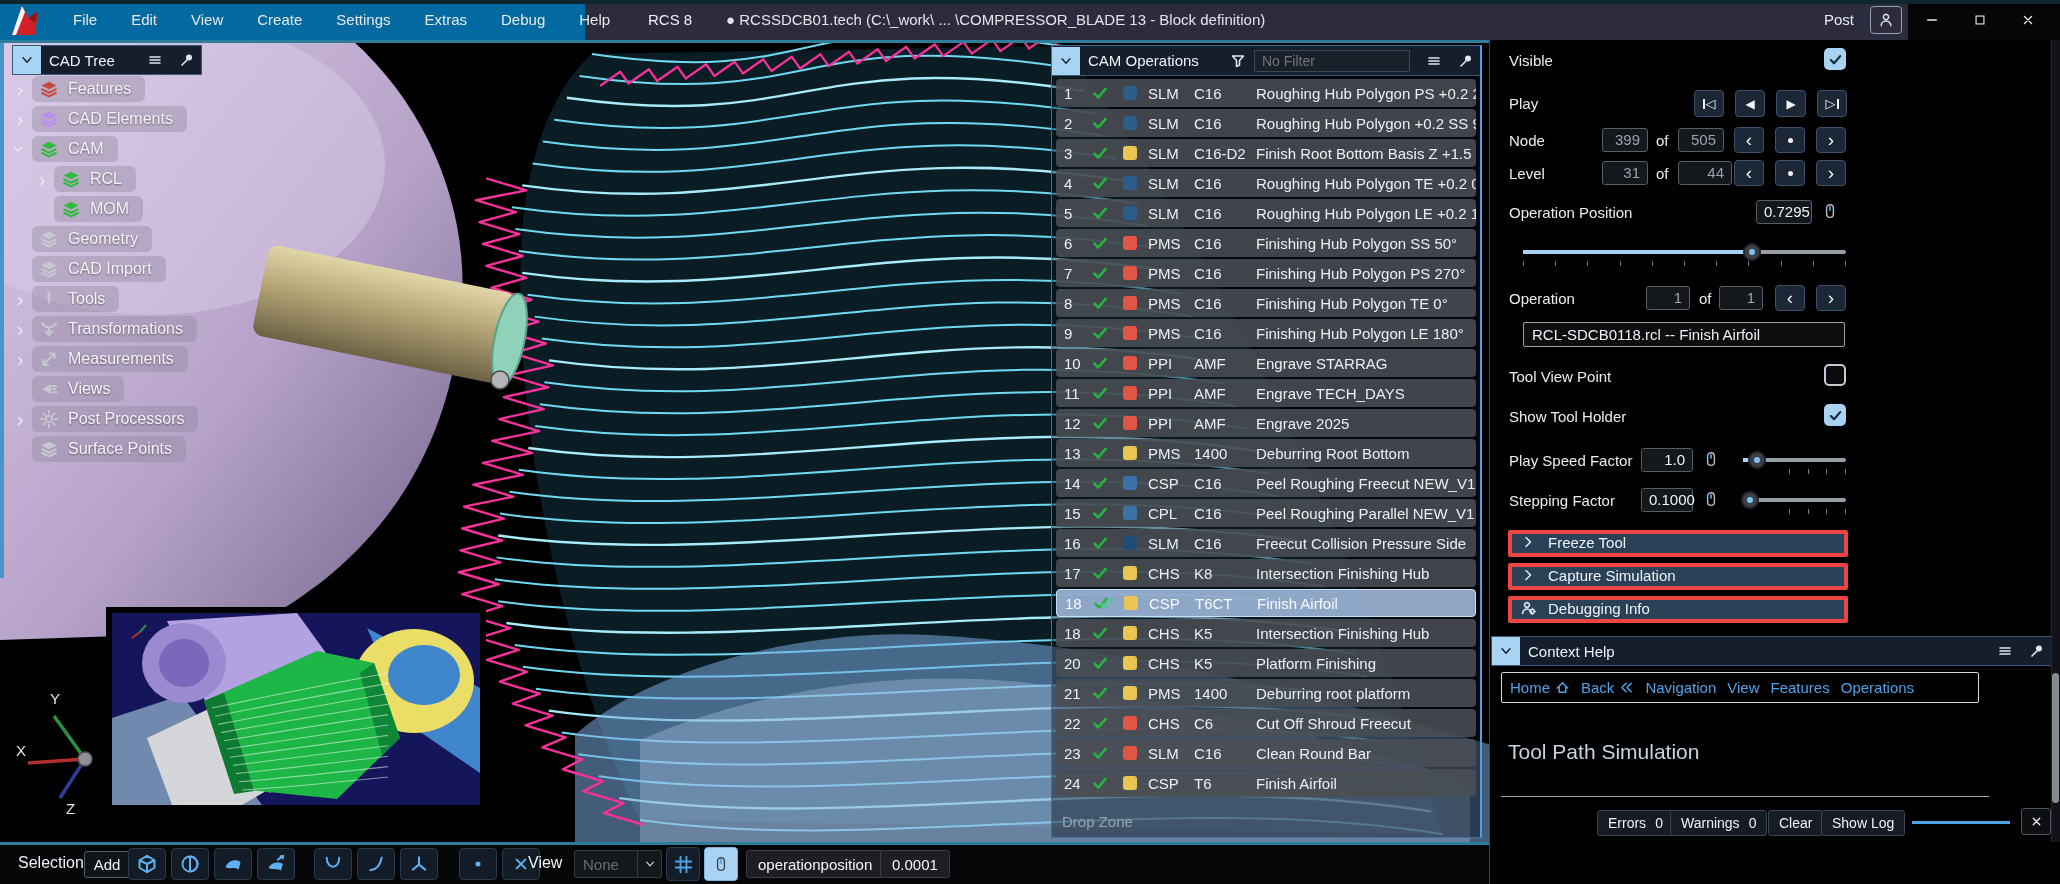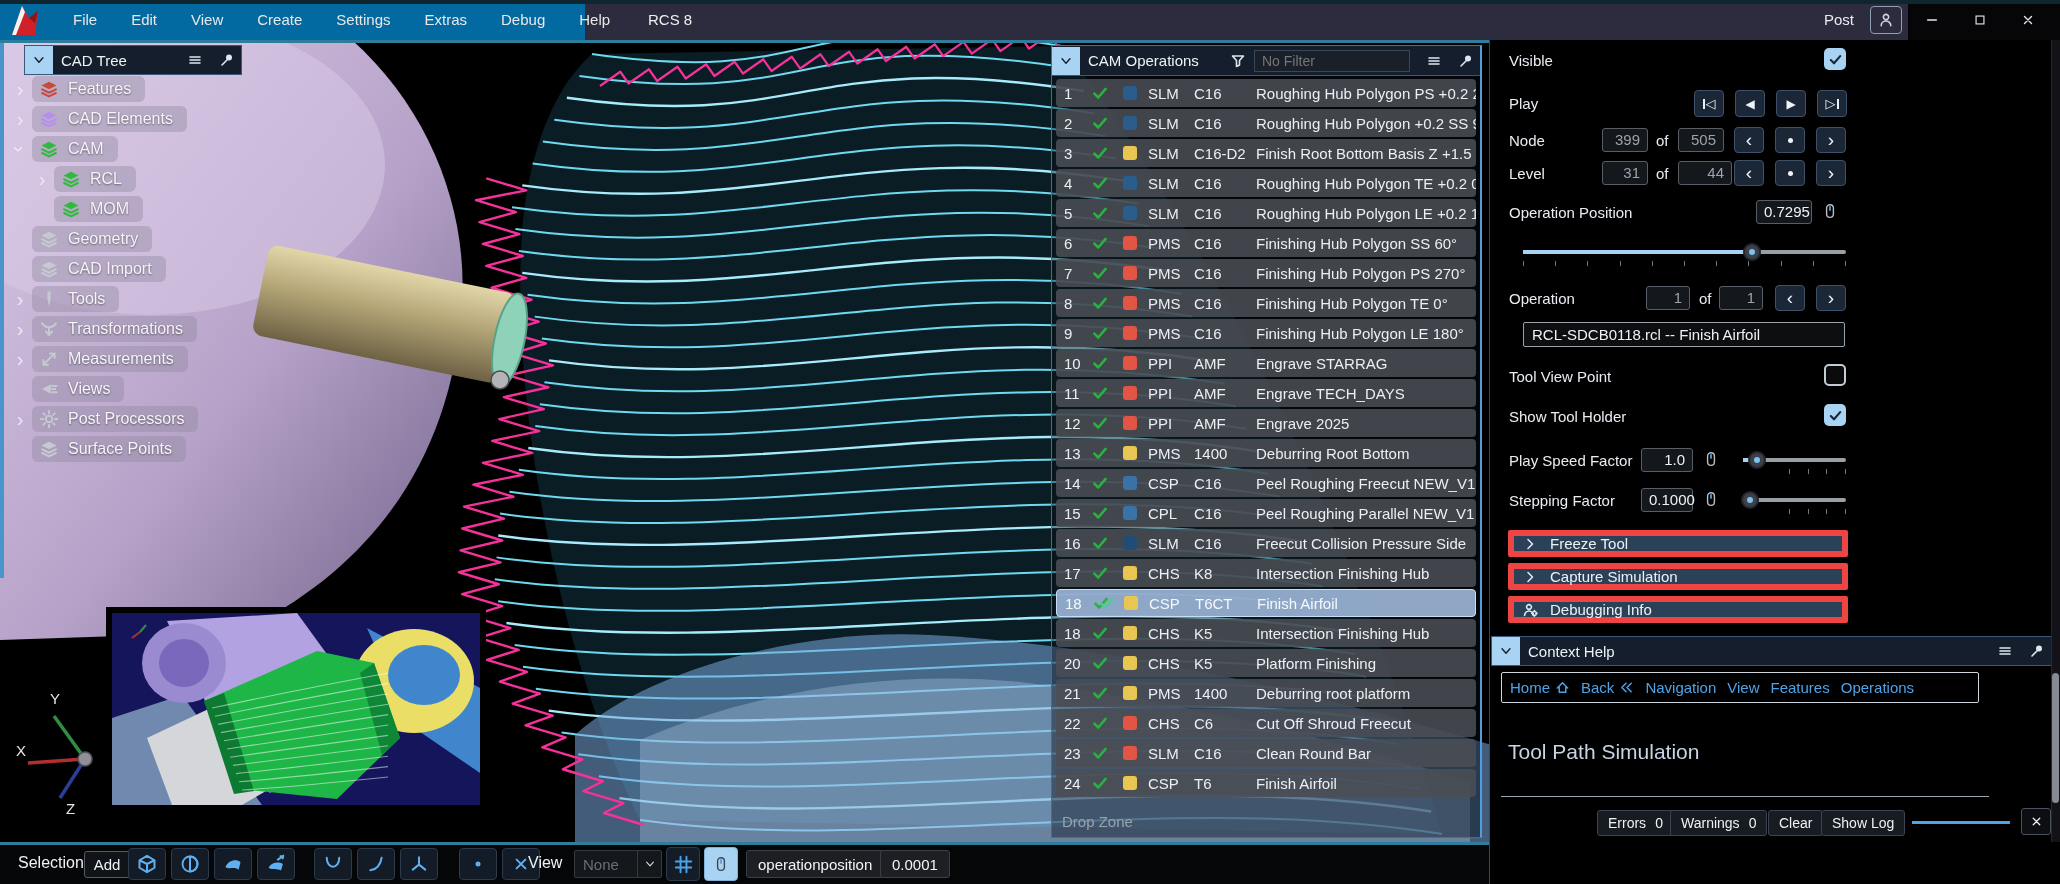"● RCSSDCB01.tech (C:\_work\ ..." span { html: none -> <span>● RCSSDCB01.tech (C:\_work\ ... \COMPRESSOR_BLADE 13 - Block definition)</span> }
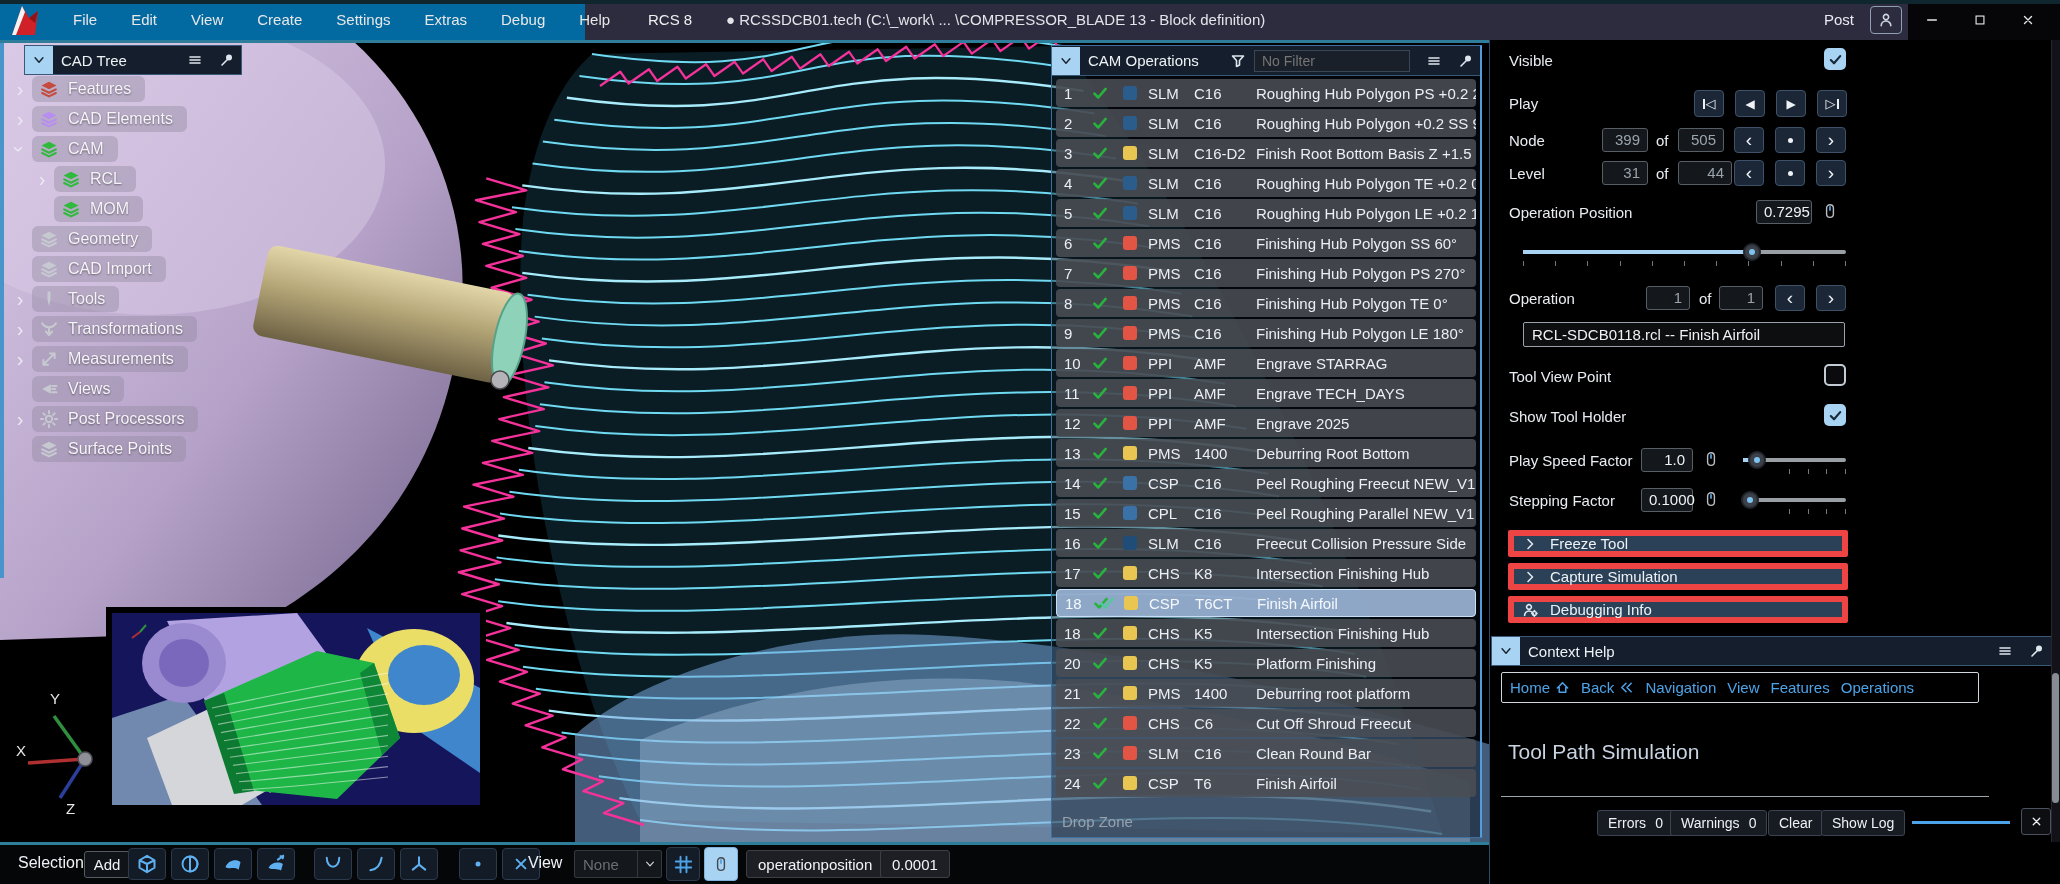"CAD Tree" #treehead { left: 24px -> 12px; width: 218px -> 190px }
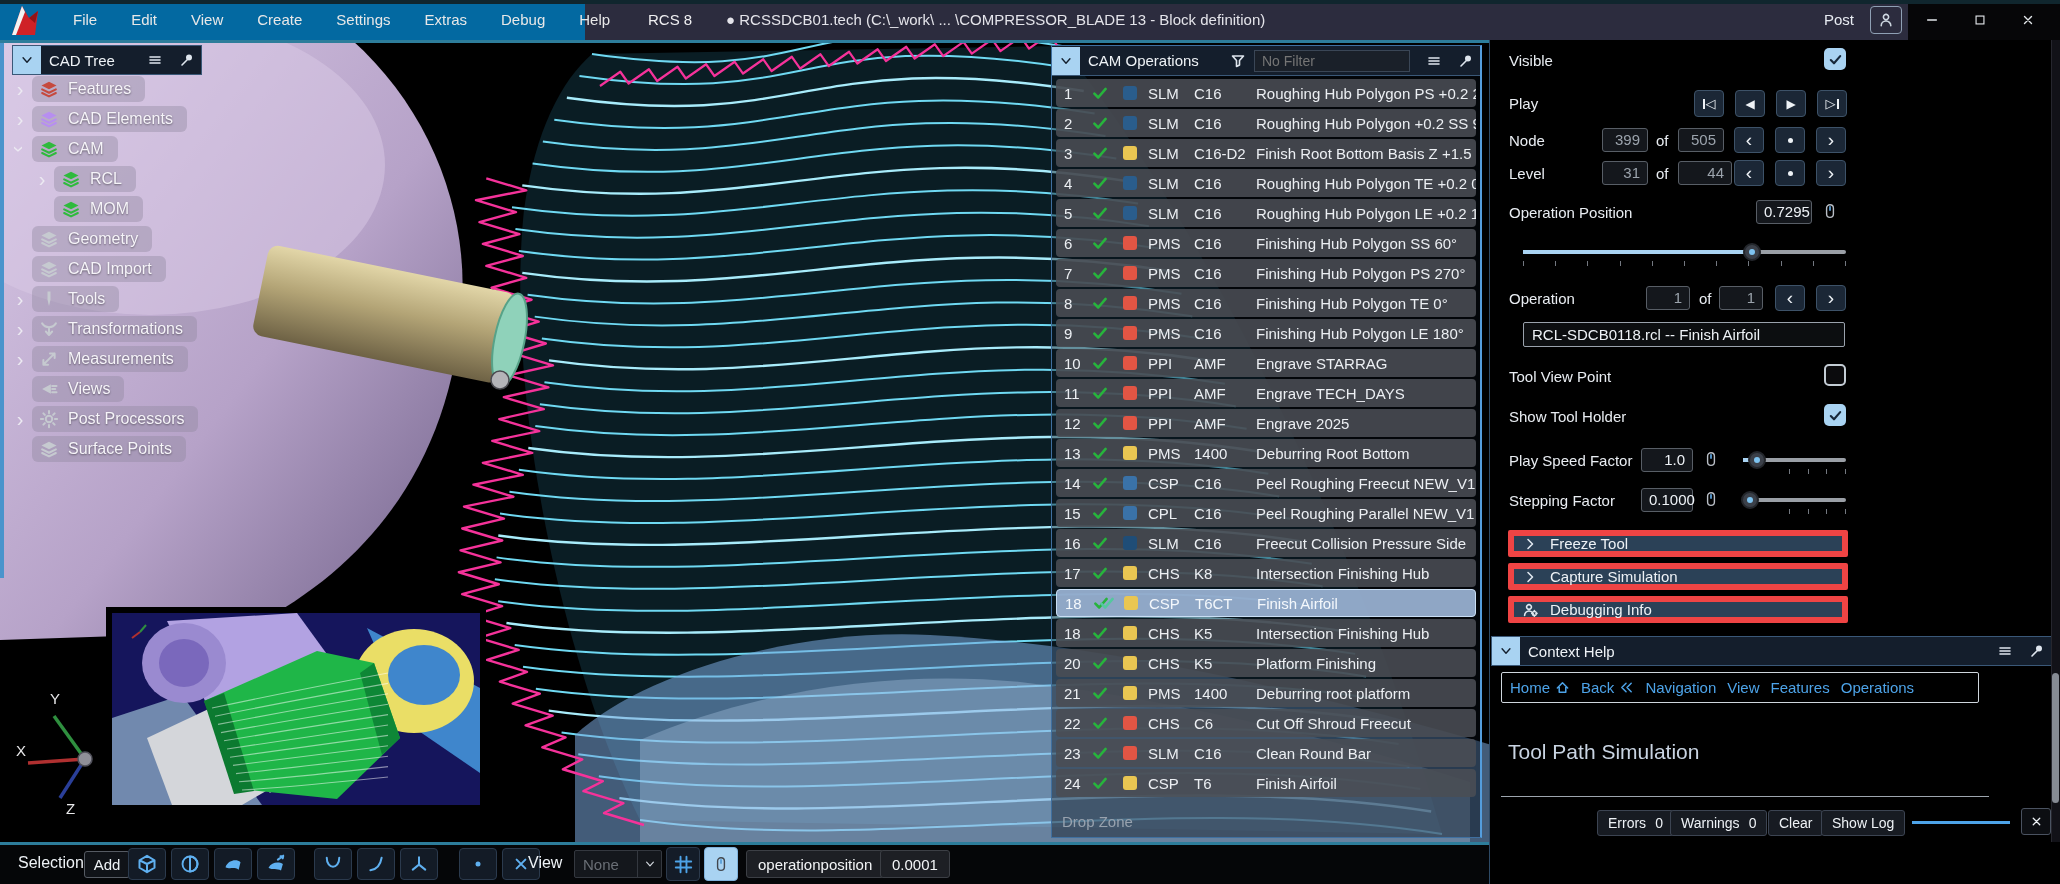"Finishing Hub Polygon SS 60°" span.desc { text: 60 -> 50 }
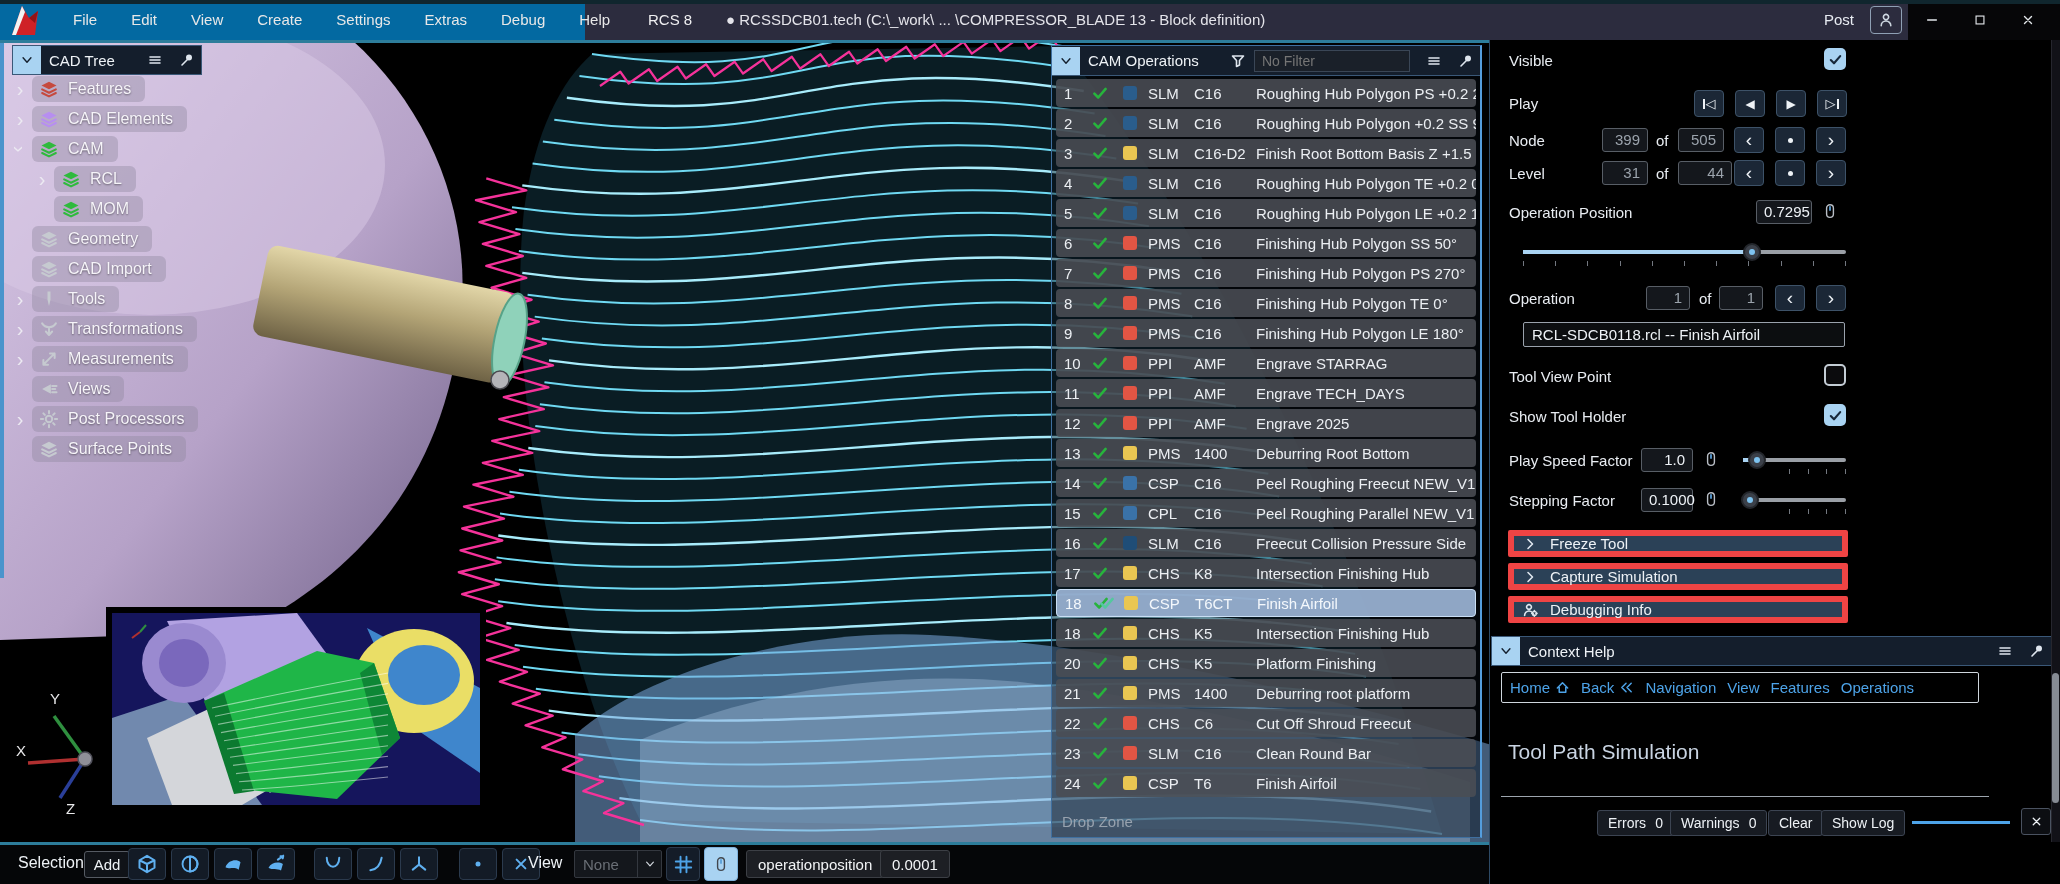"Freeze Tool" .secbar { align-items: center -> flex-start; border: 6px solid #ef4444 -> 4px solid #ef4444 }
